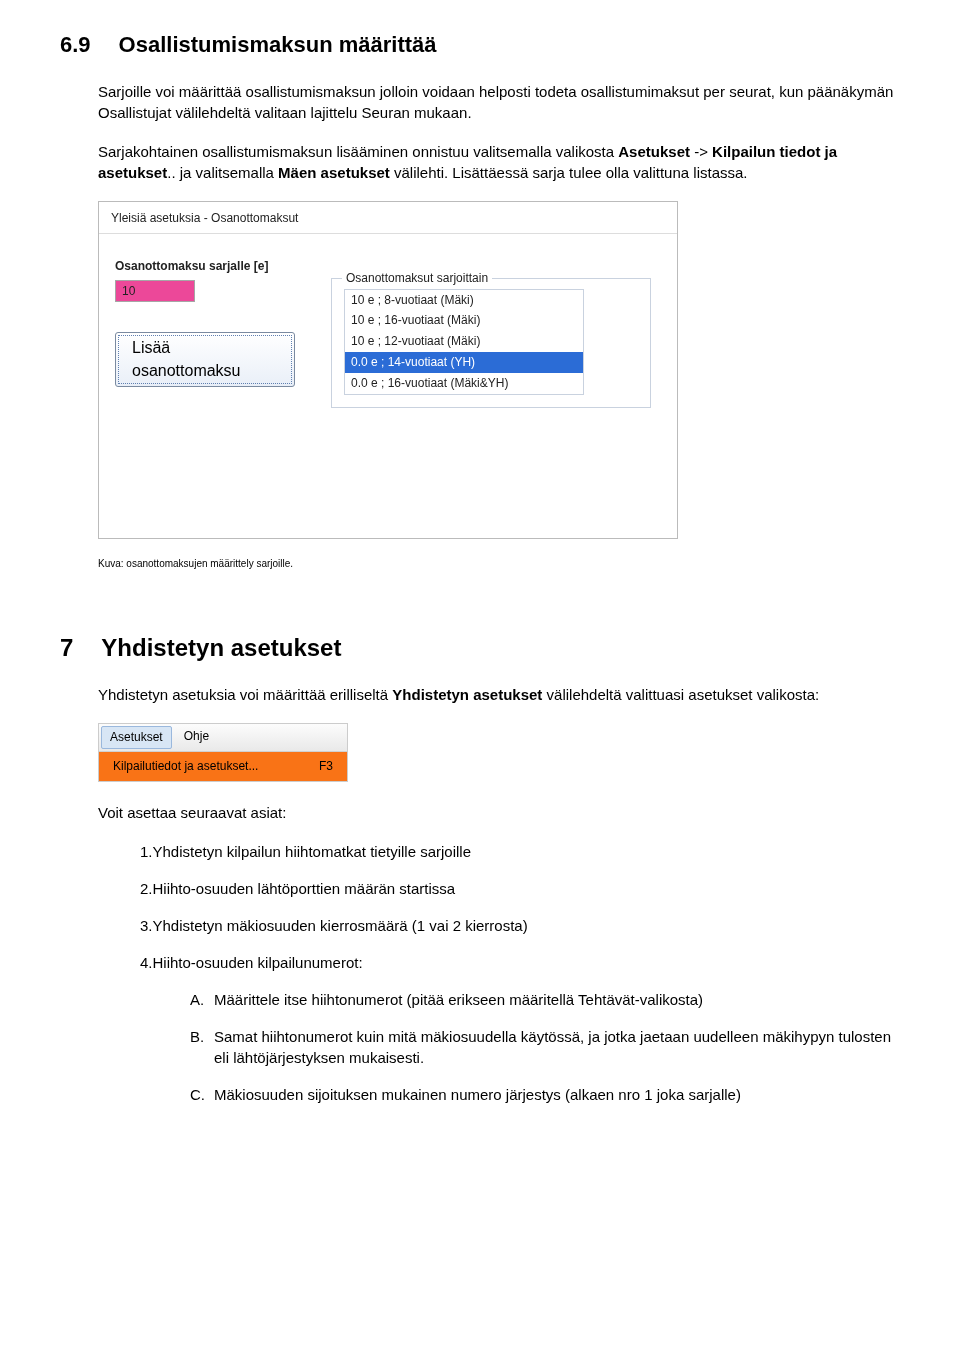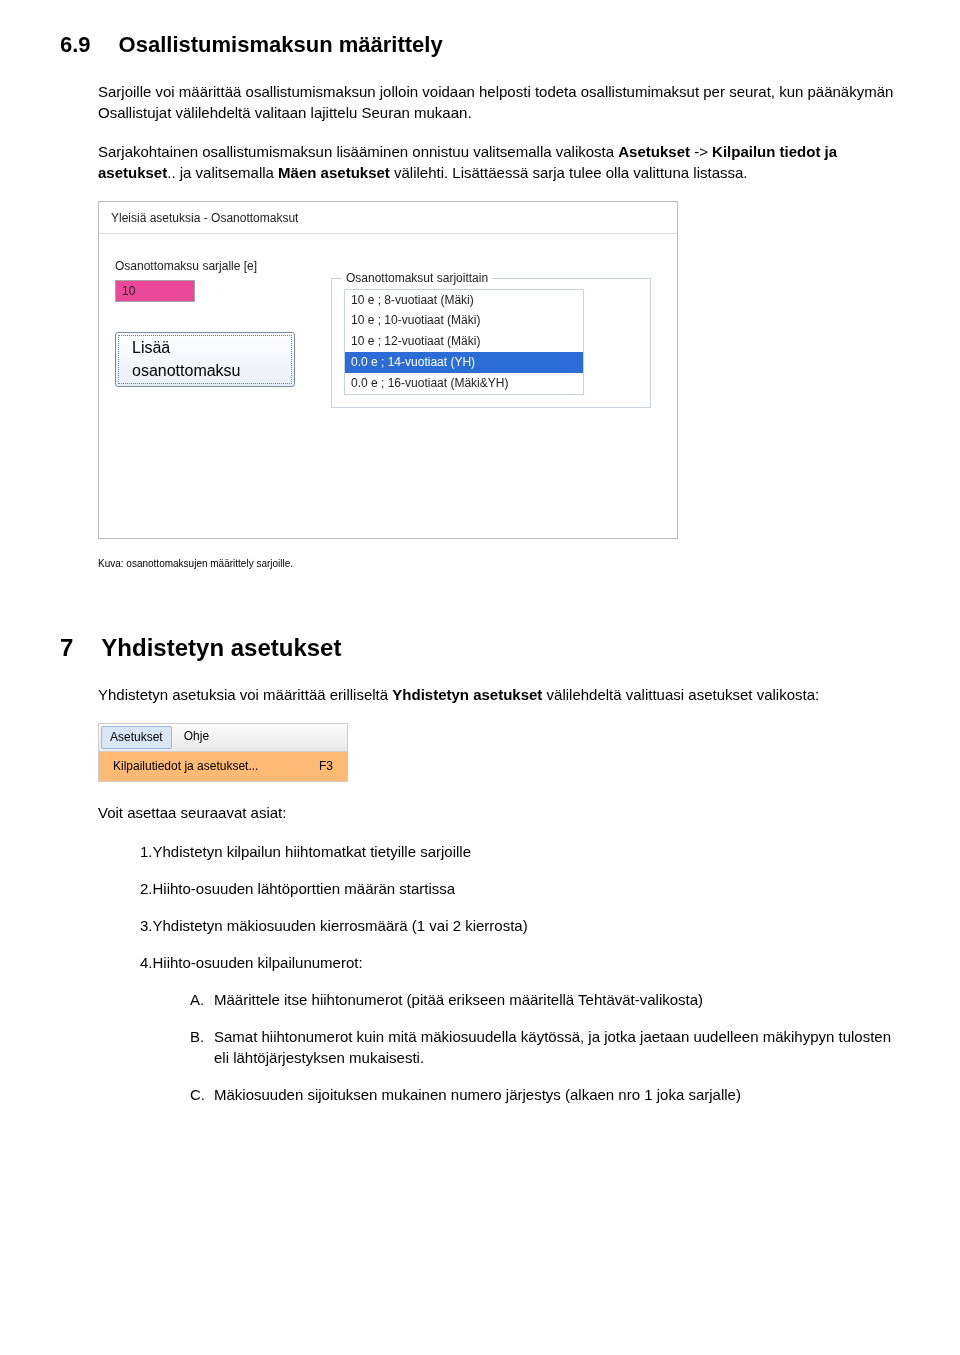"Osallistumismaksun määrittely" span { text: määrittely -> määrittää }
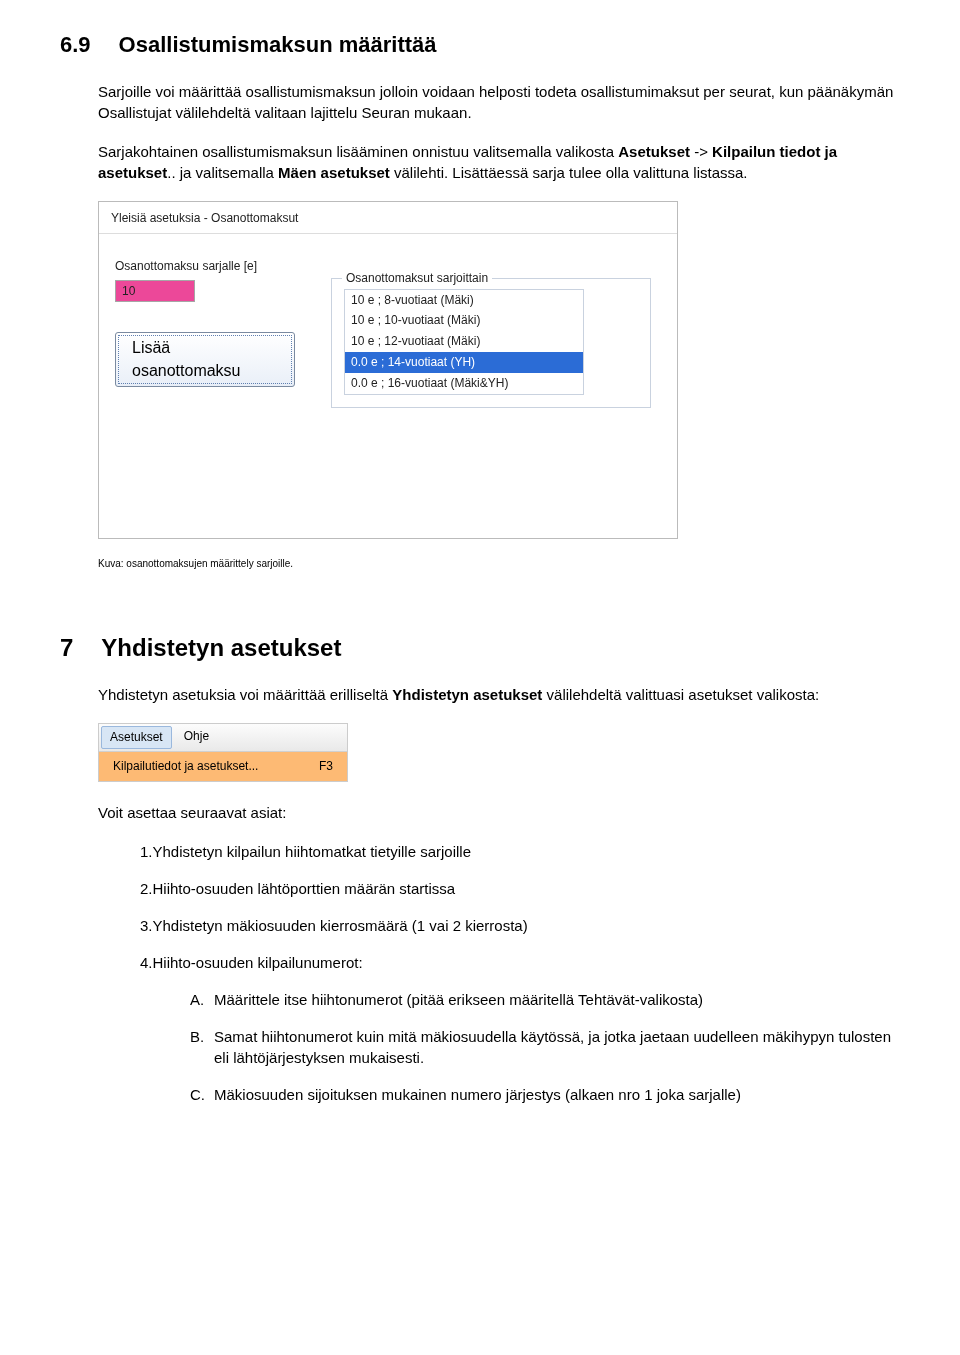"Osanottomaksu sarjalle [e]" .label { font-weight: none -> bold }
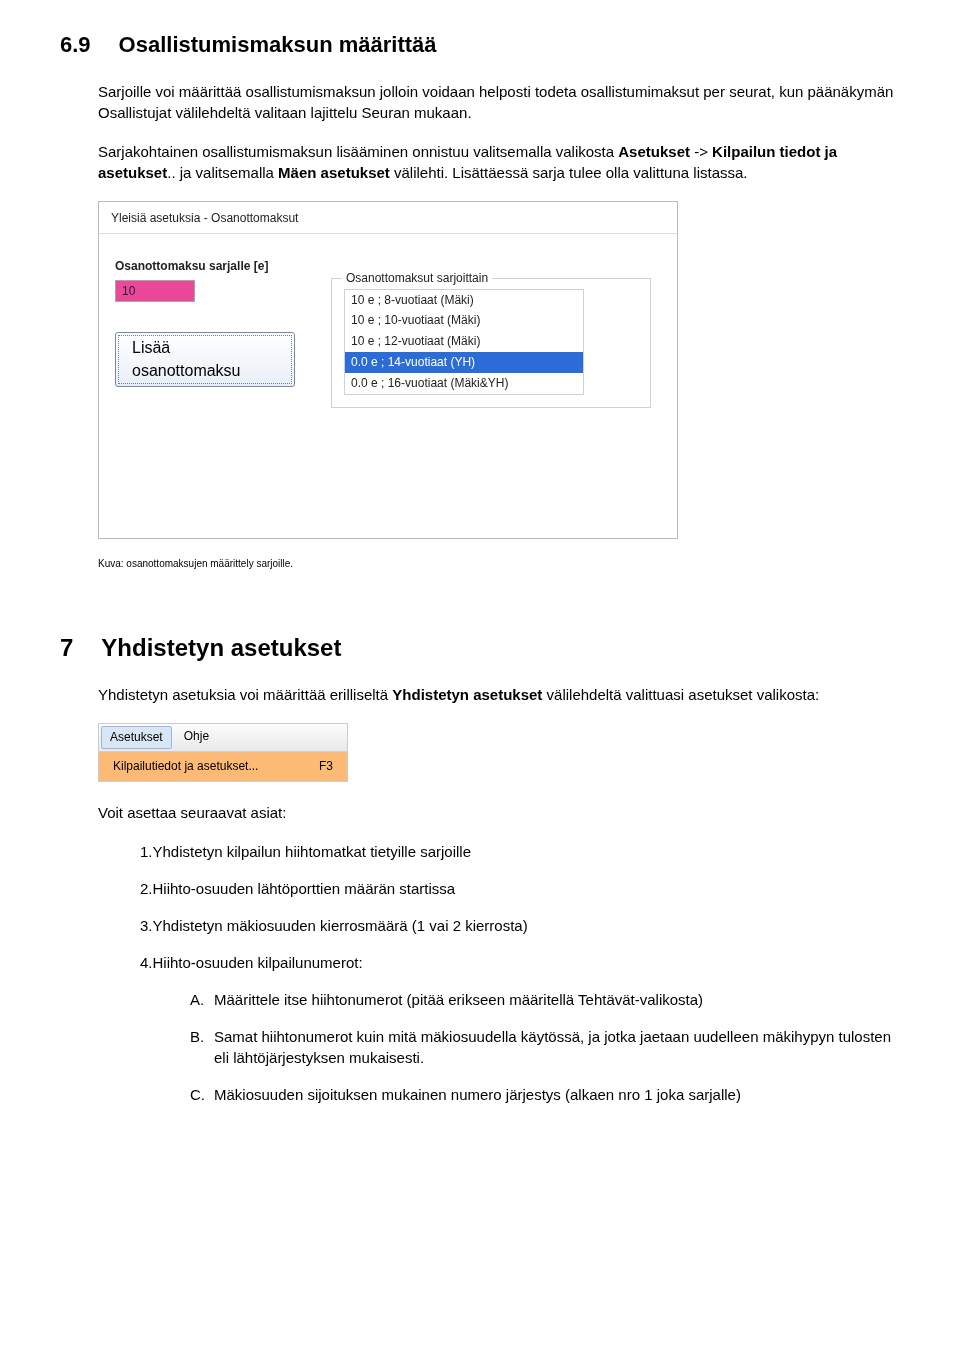"10 e ; 10-vuotiaat (Mäki)" div.list-item { text: 10-vuotiaat -> 16-vuotiaat }
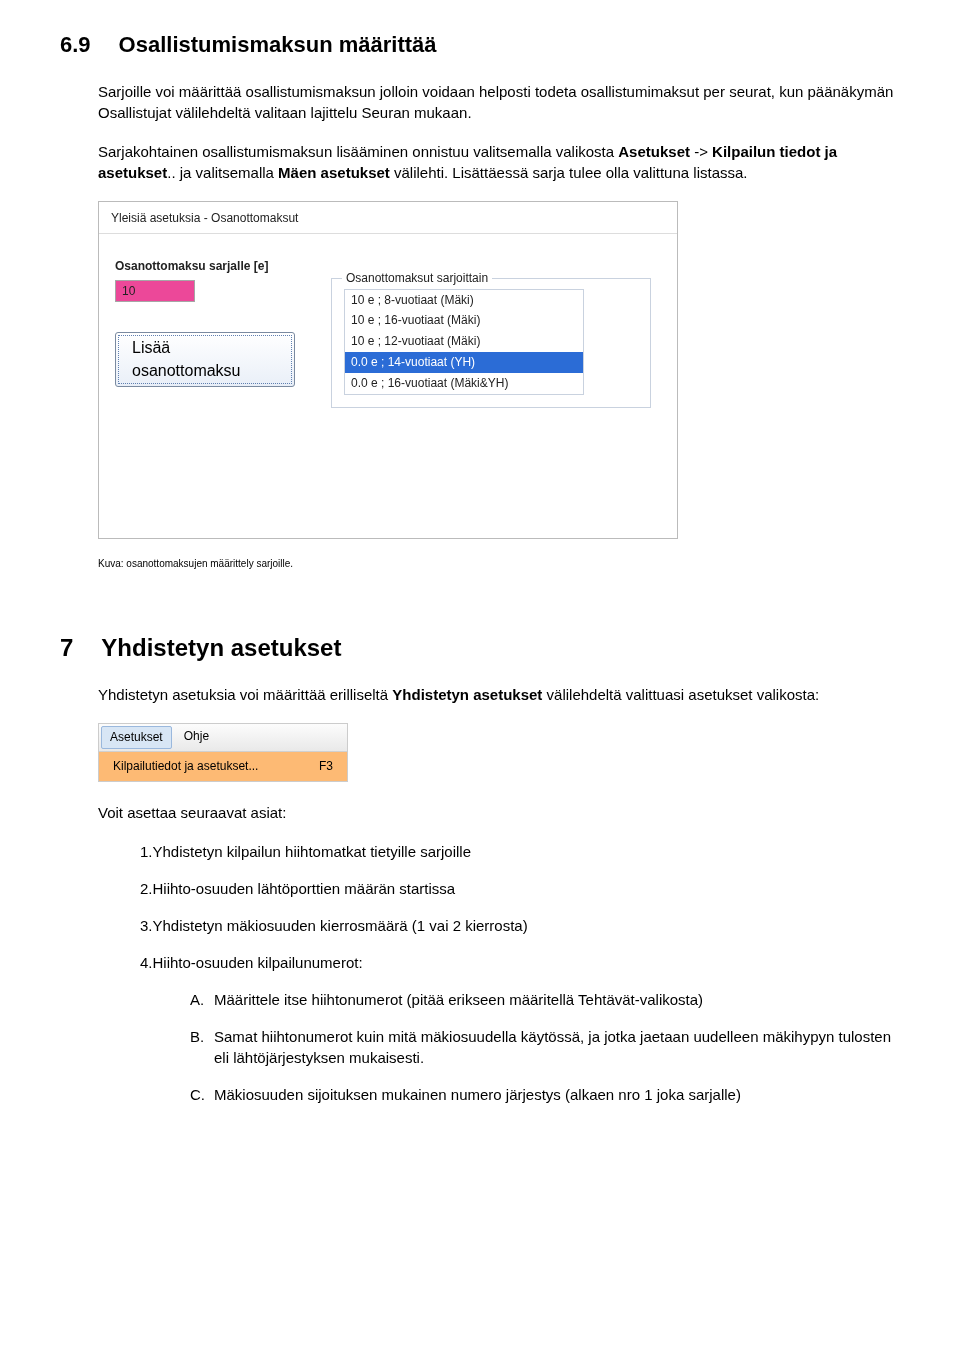"Kilpailutiedot ja asetukset..." .menuitem { background: #fdba74 -> #f97316 }
